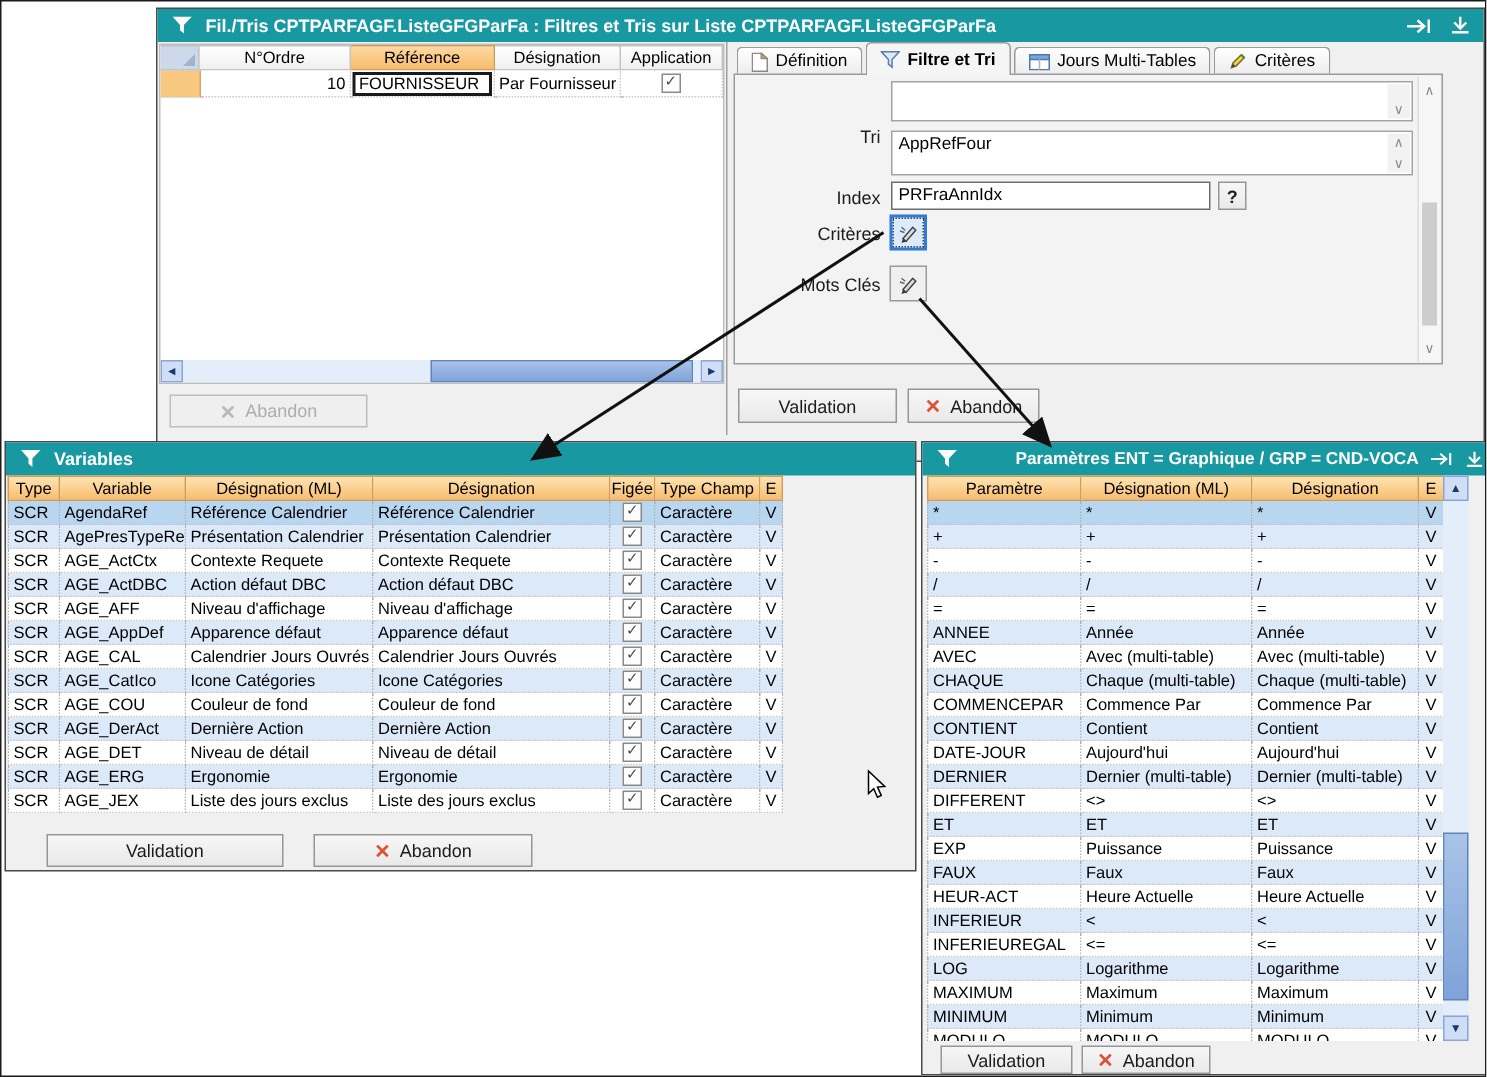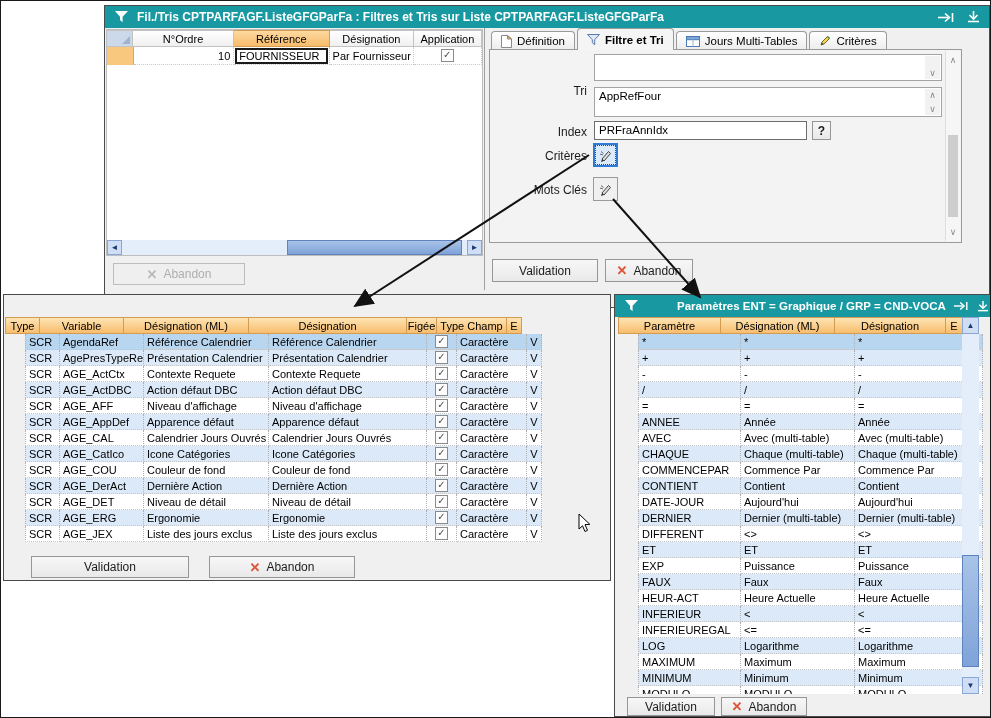"Variables" div.titlebar { html: none -> <div> <span> <svg> <path></path> </svg> </span> <span>Variables</span> </div> }
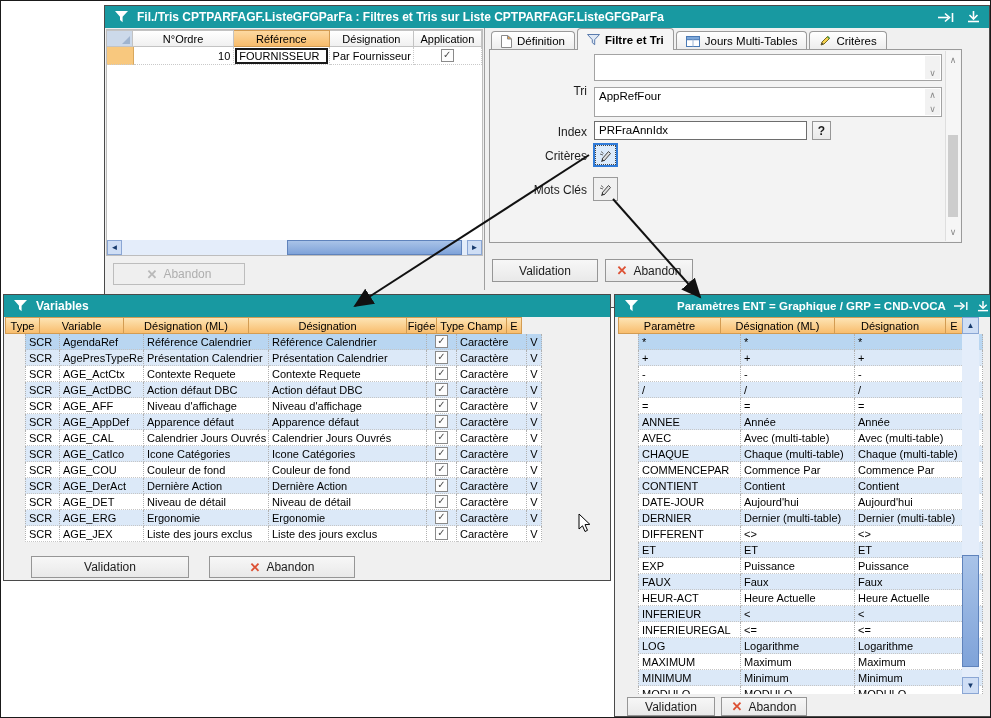"SCR" .vrow { margin-left: 20px -> none }
